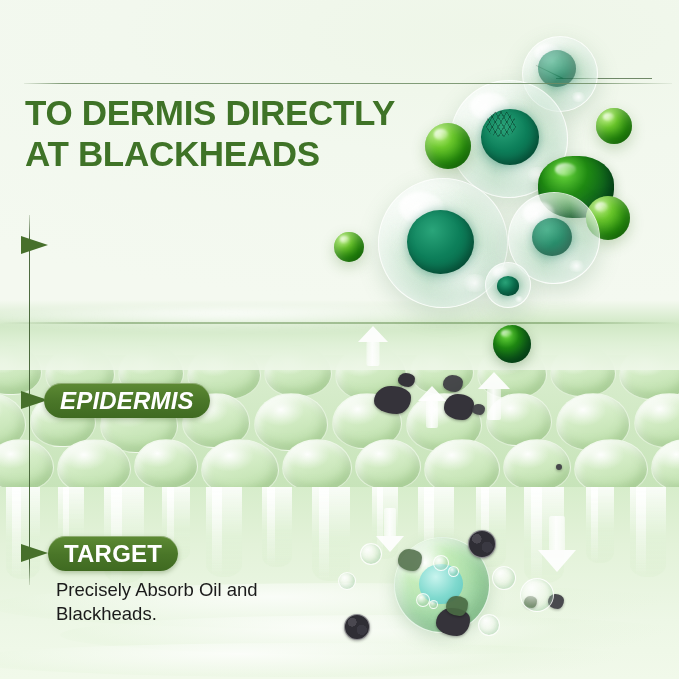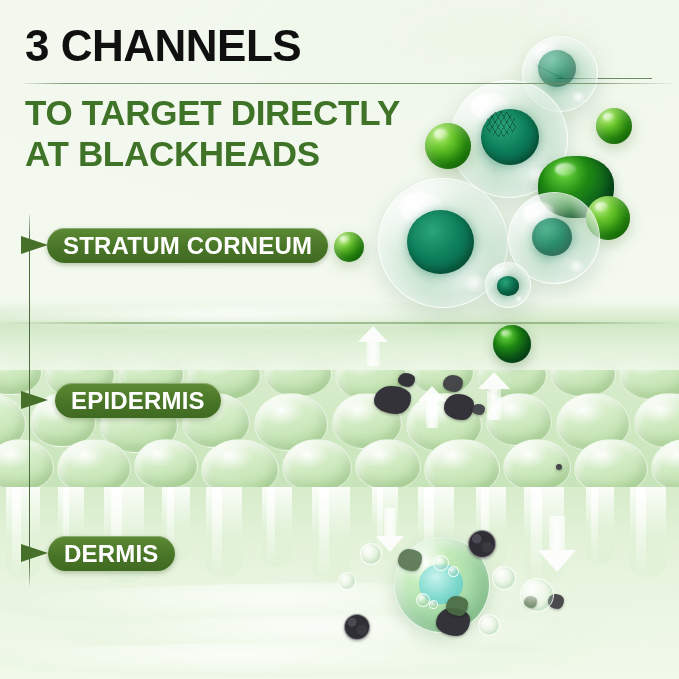"3 CHANNELS" div { html: <div>3 CHANNELS</div> -> none }
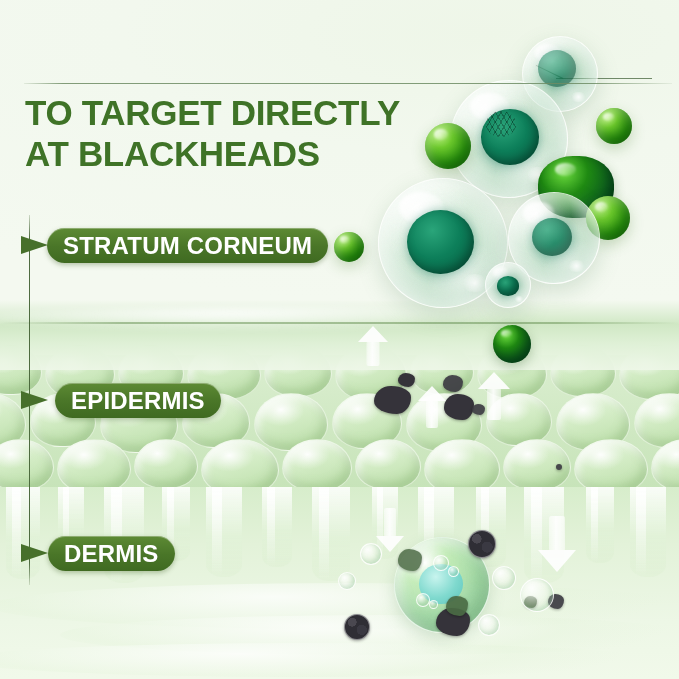"TO TARGET DIRECTLY" div { text: TARGET -> DERMIS }
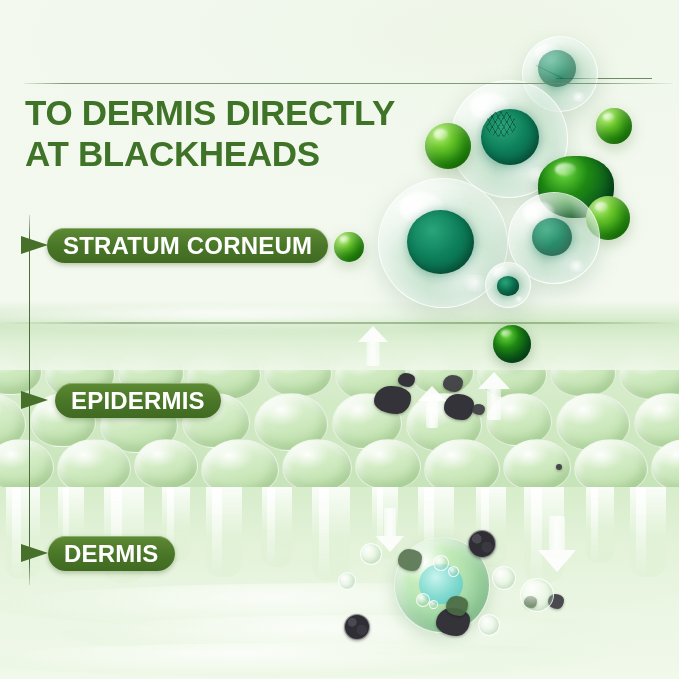"STRATUM CORNEUM" div.badge { html: <div>STRATUM CORNEUM</div> -> none }
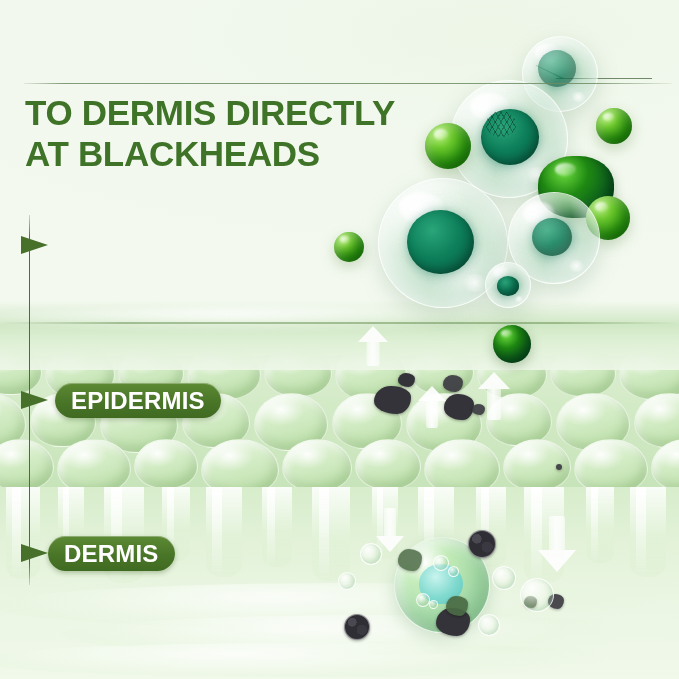"EPIDERMIS" div.badge { font-style: none -> italic; left: 55px -> 44px }
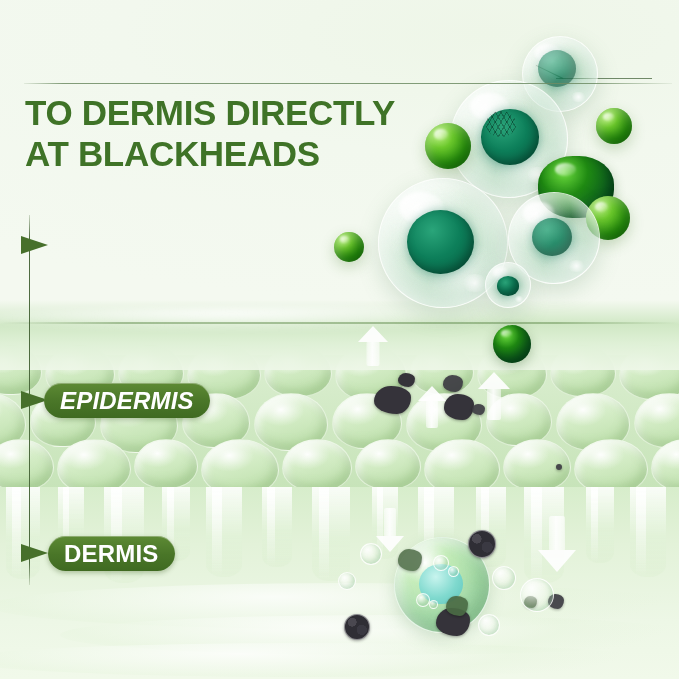"DERMIS" div.badge { text: DERMIS -> TARGET }
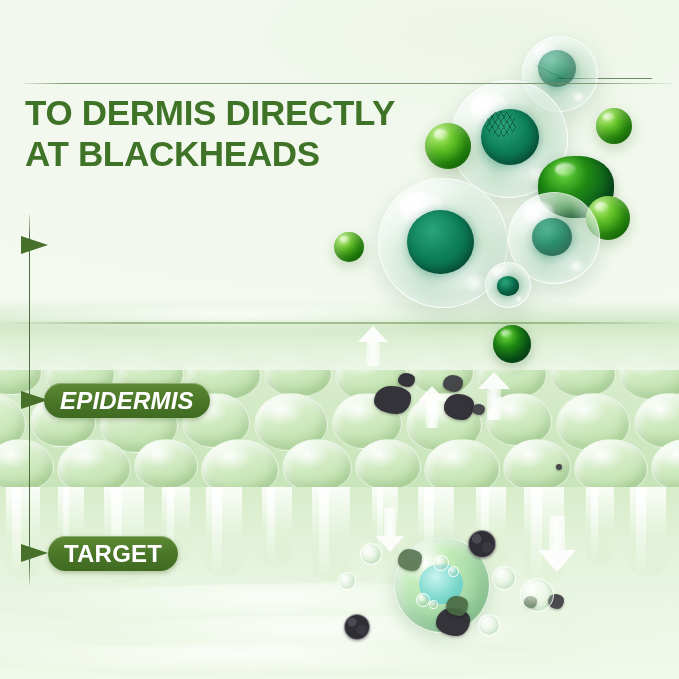"Precisely Absorb Oil and" div.caption { html: none -> <div>Precisely Absorb Oil and Blackheads.</div> }
